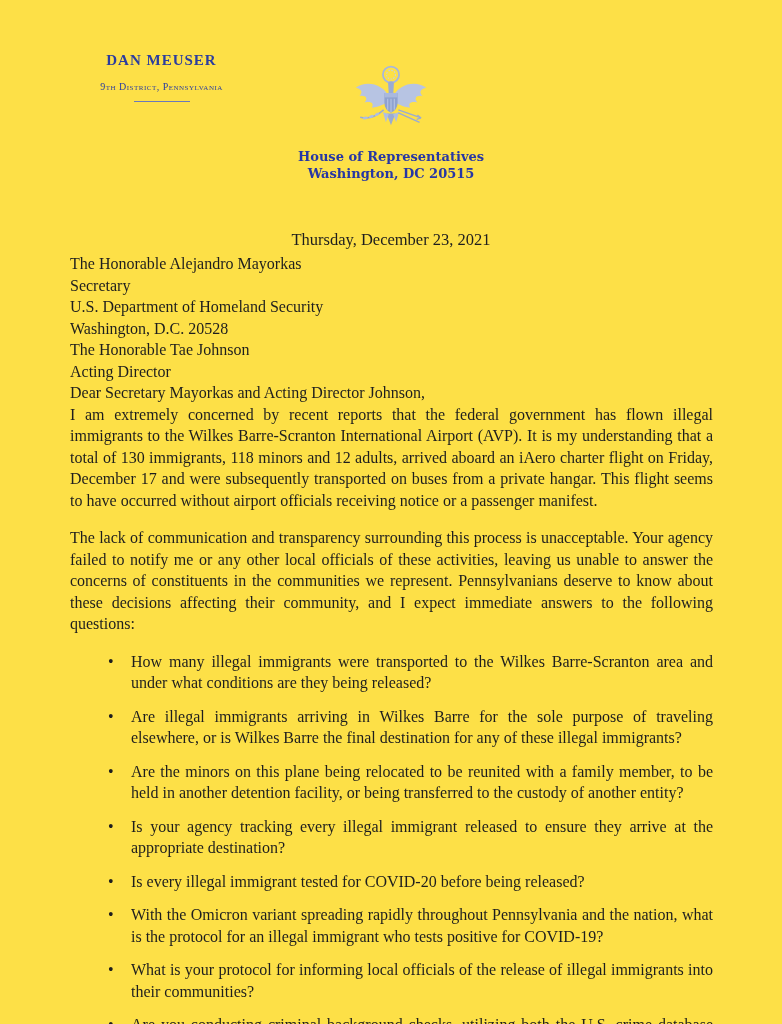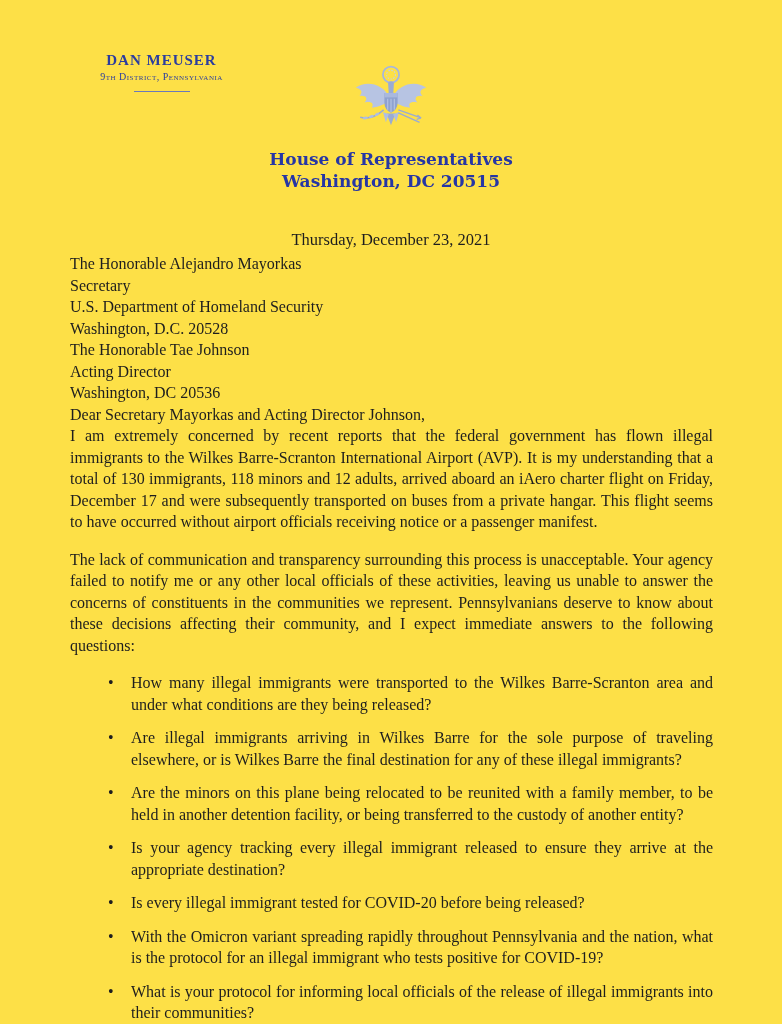"9th District, Pennsylvania" .rep-district { margin-top: 2px -> 12px }
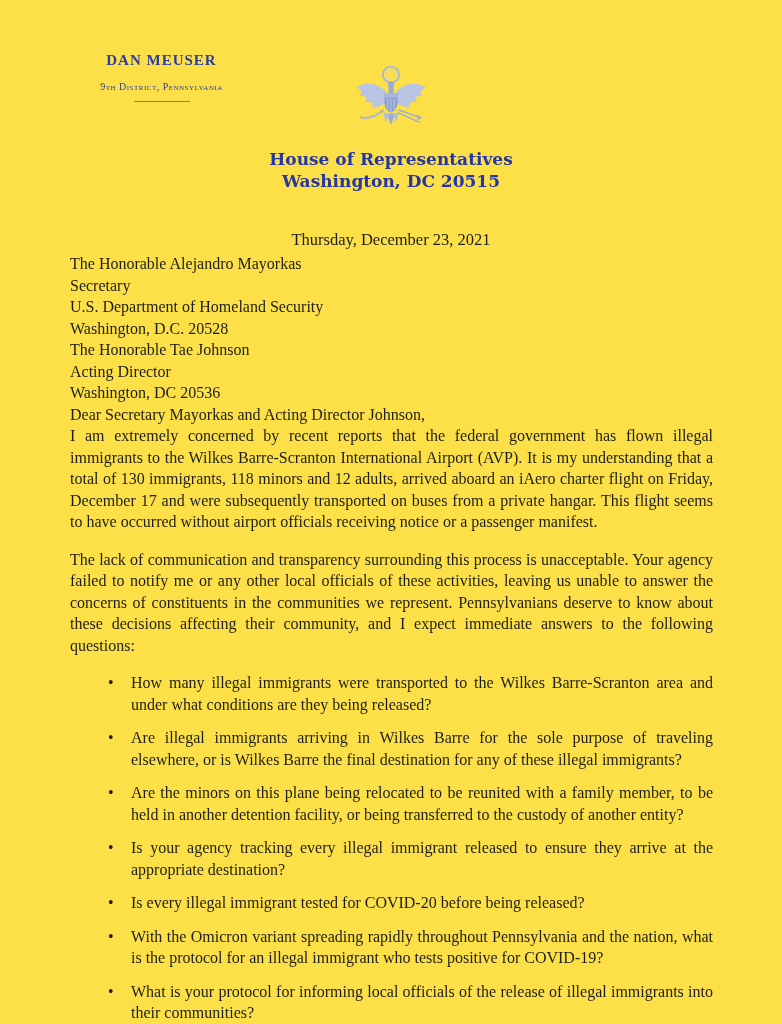"House of Representatives" .masthead-sub { font-size: 17px -> 13px }
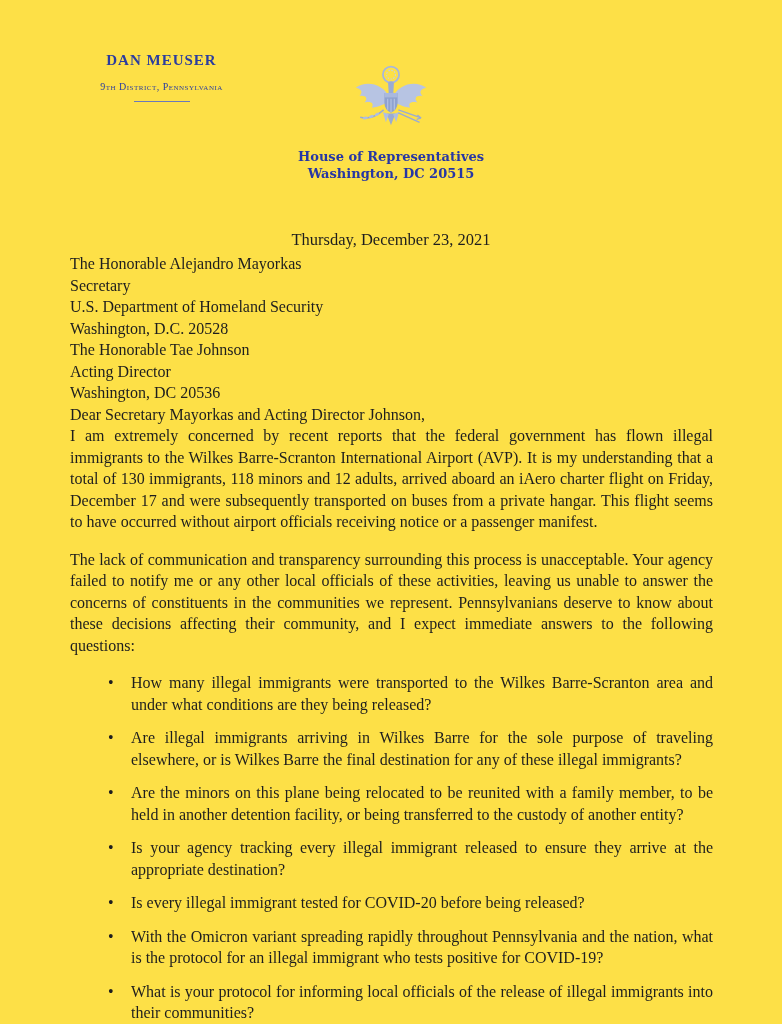"Washington, DC 20536" div.recipient-line { html: <div>Washington, DC 20536</div> -> none }
